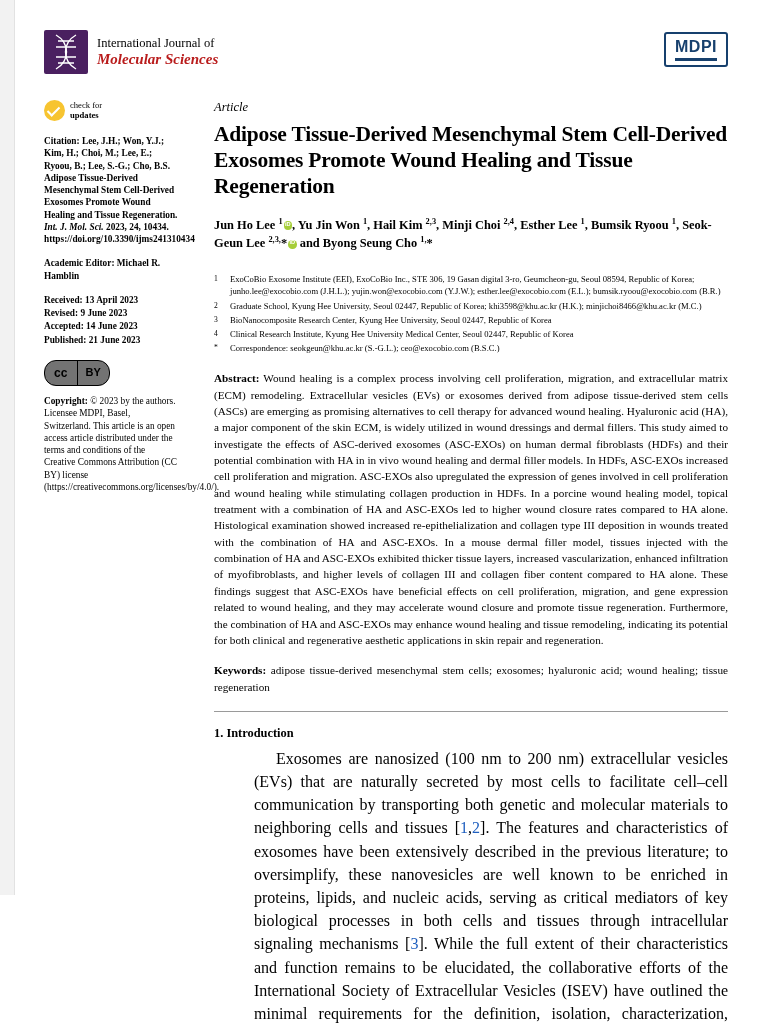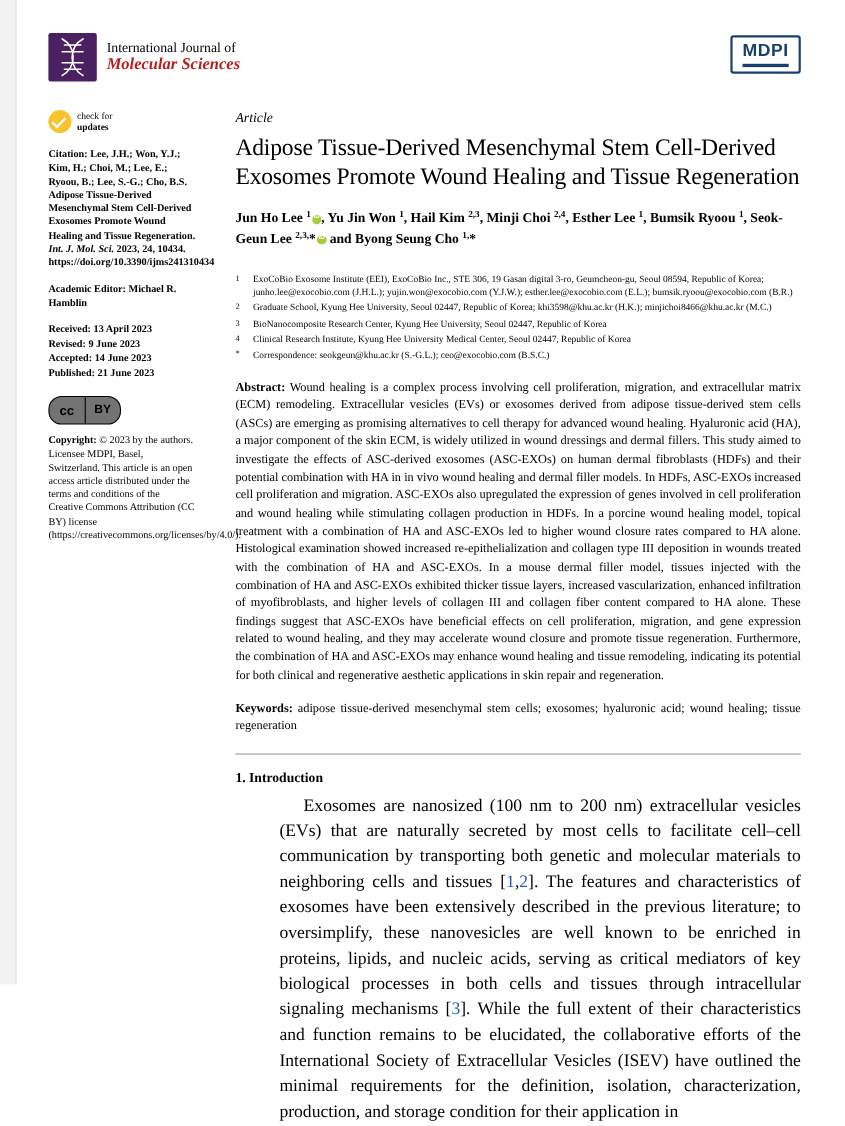"Adipose Tissue-Derived Mesenchymal Stem" .title { font-weight: normal -> bold }
